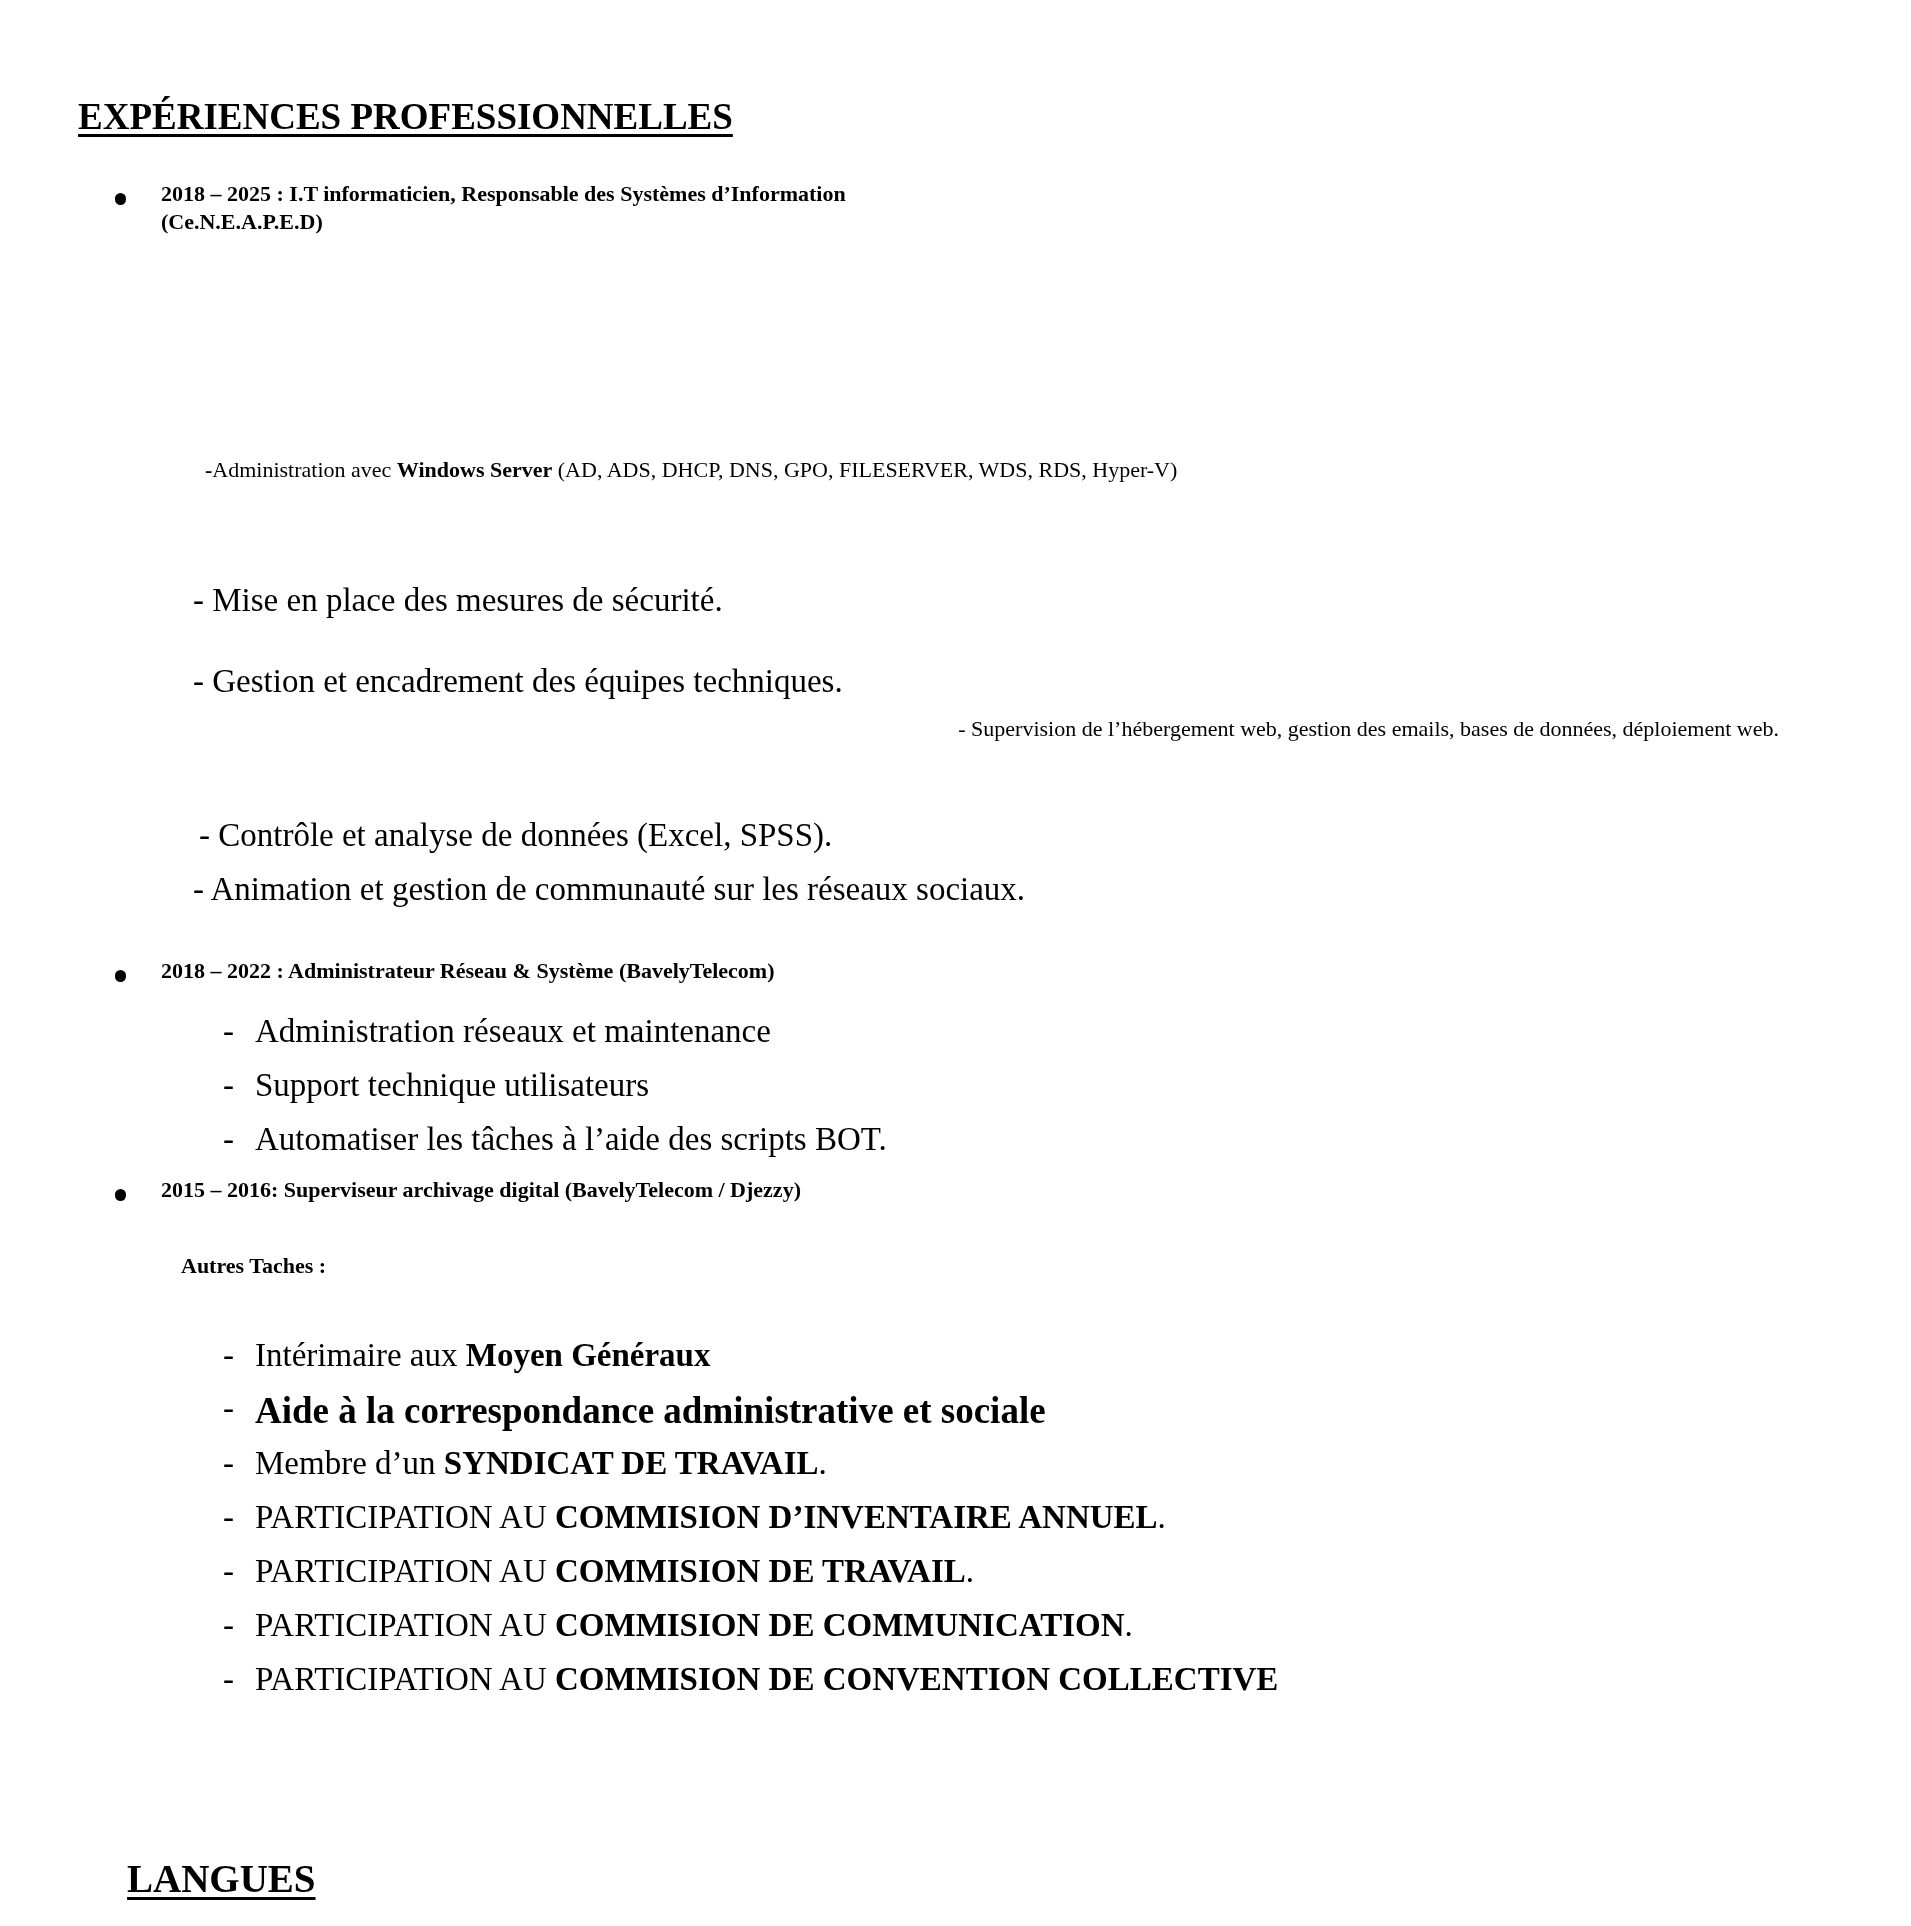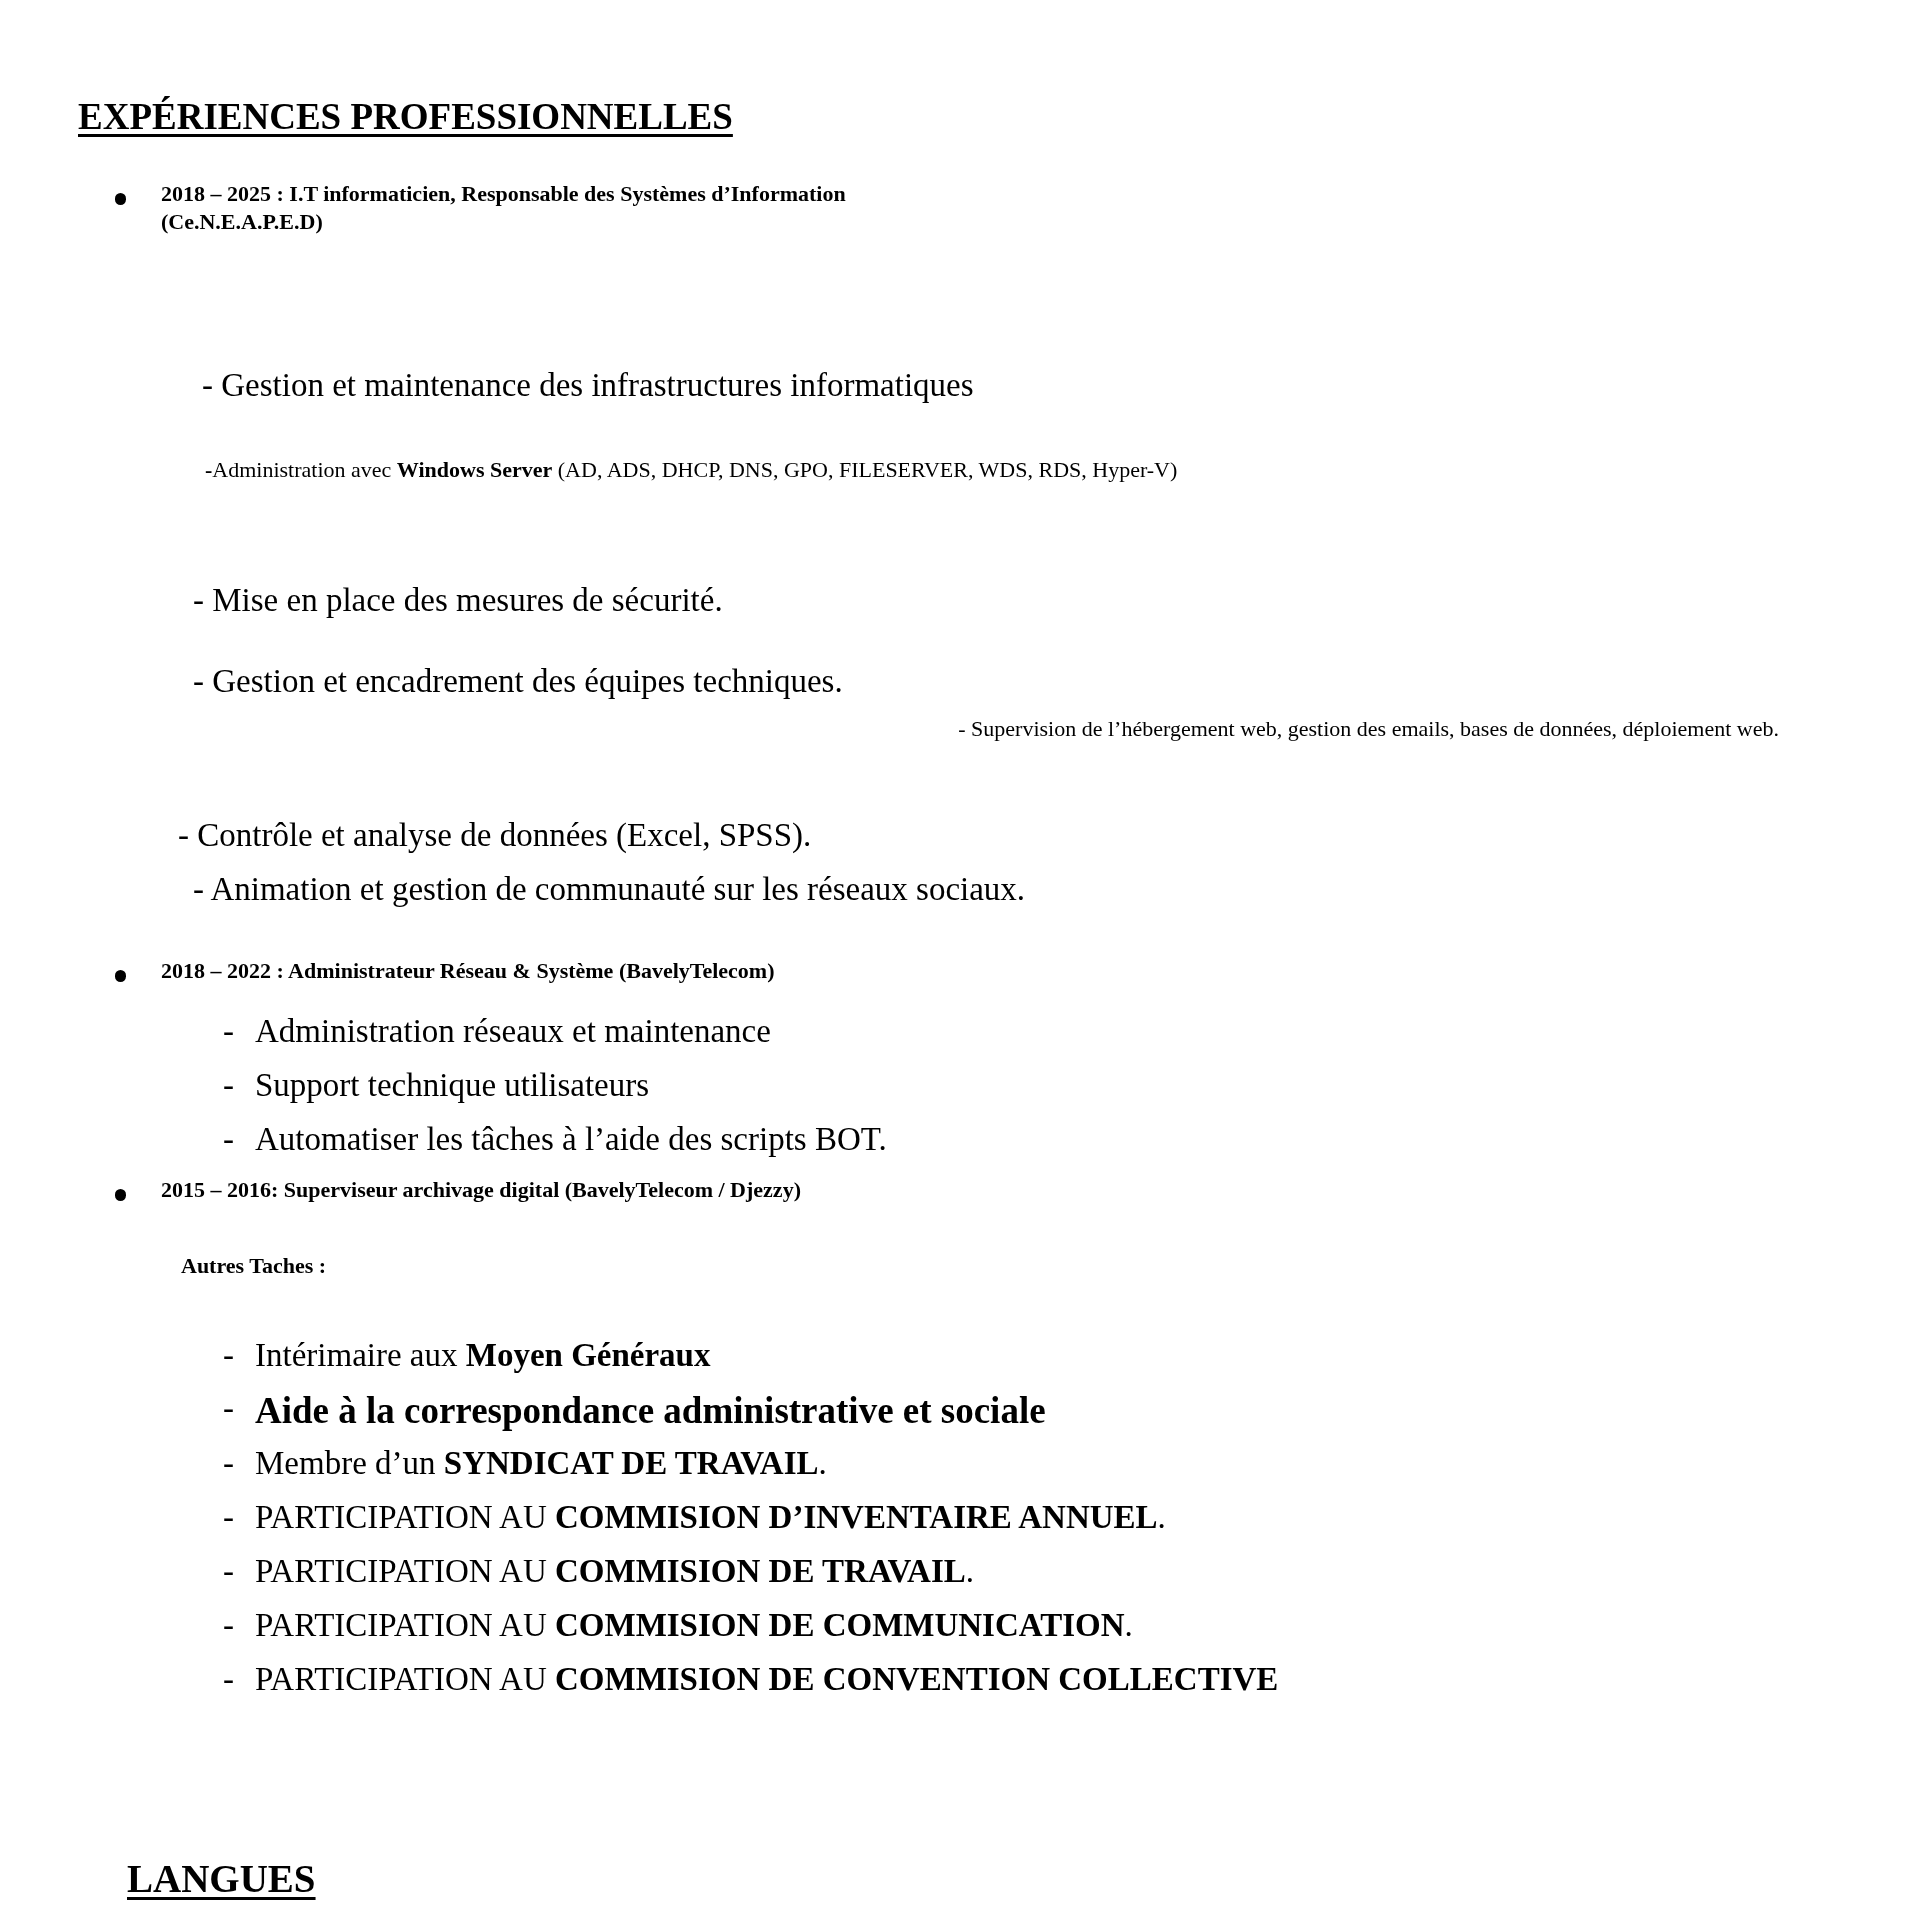"- Gestion et maintenance des" div.detail { html: <div>- Gestion et maintenance des infrastructures informatiques</div> -> none }
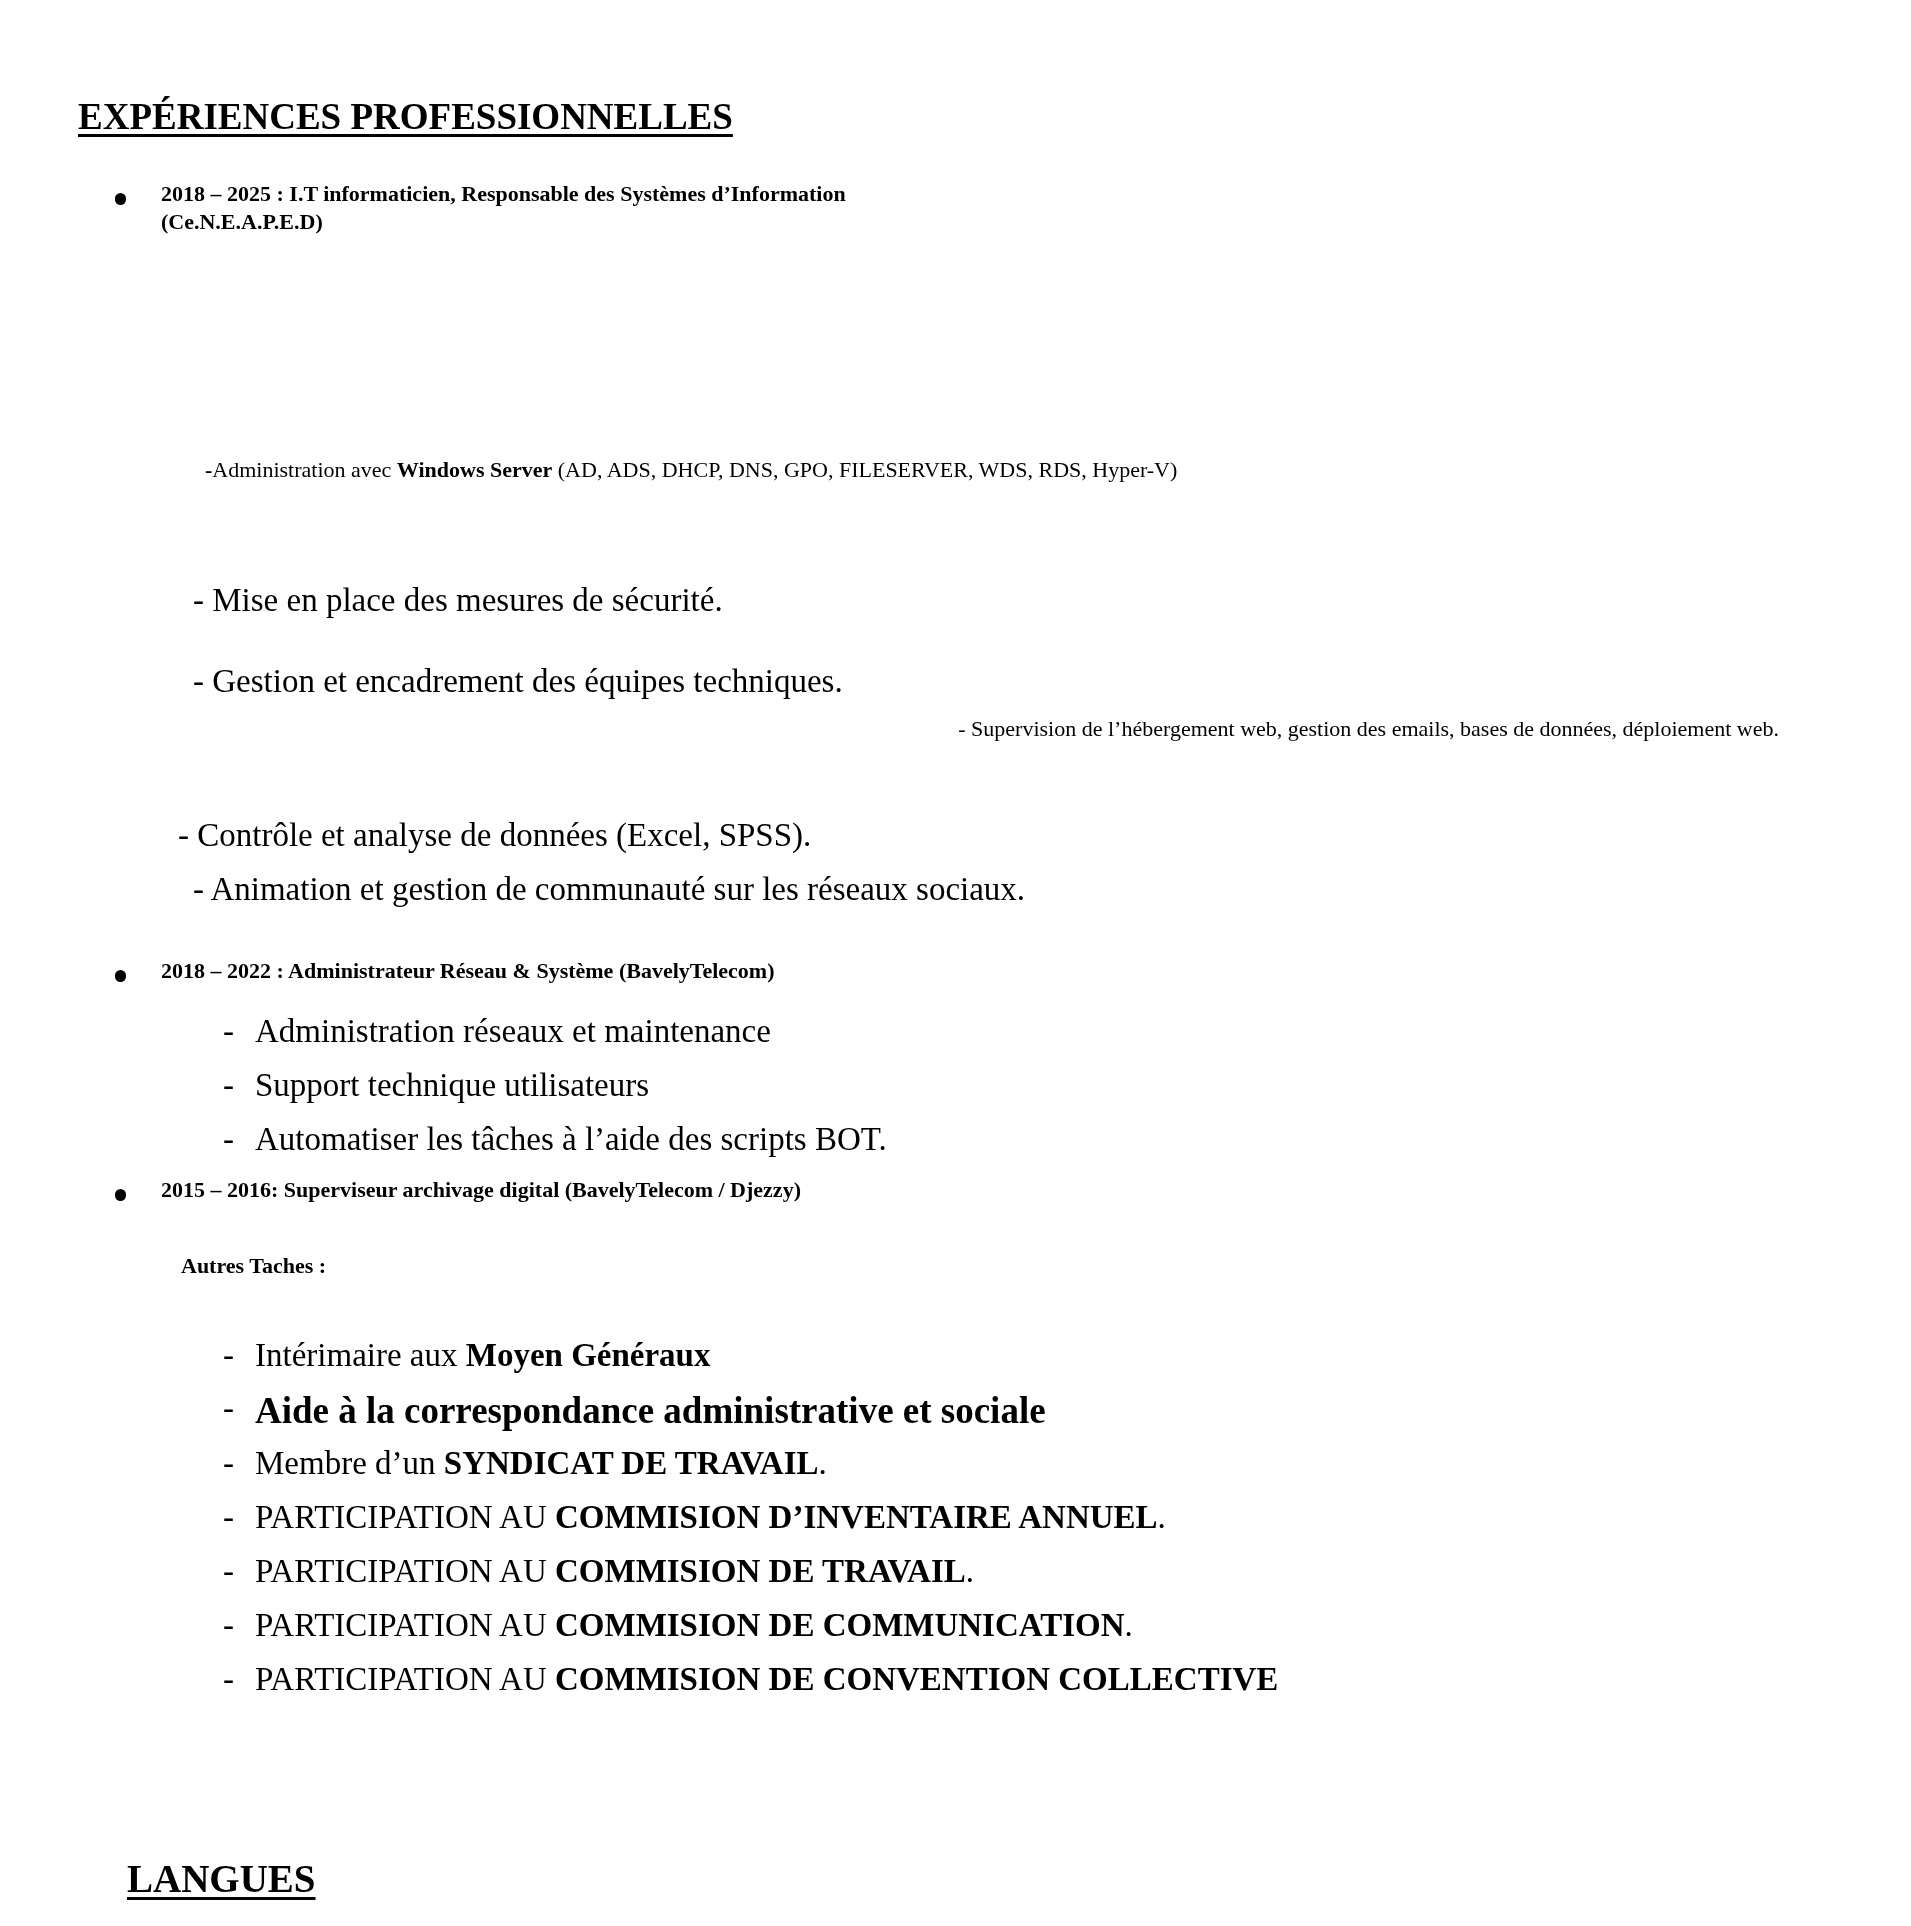"- Contrôle et analyse de" div.detail { left: 178px -> 199px }
